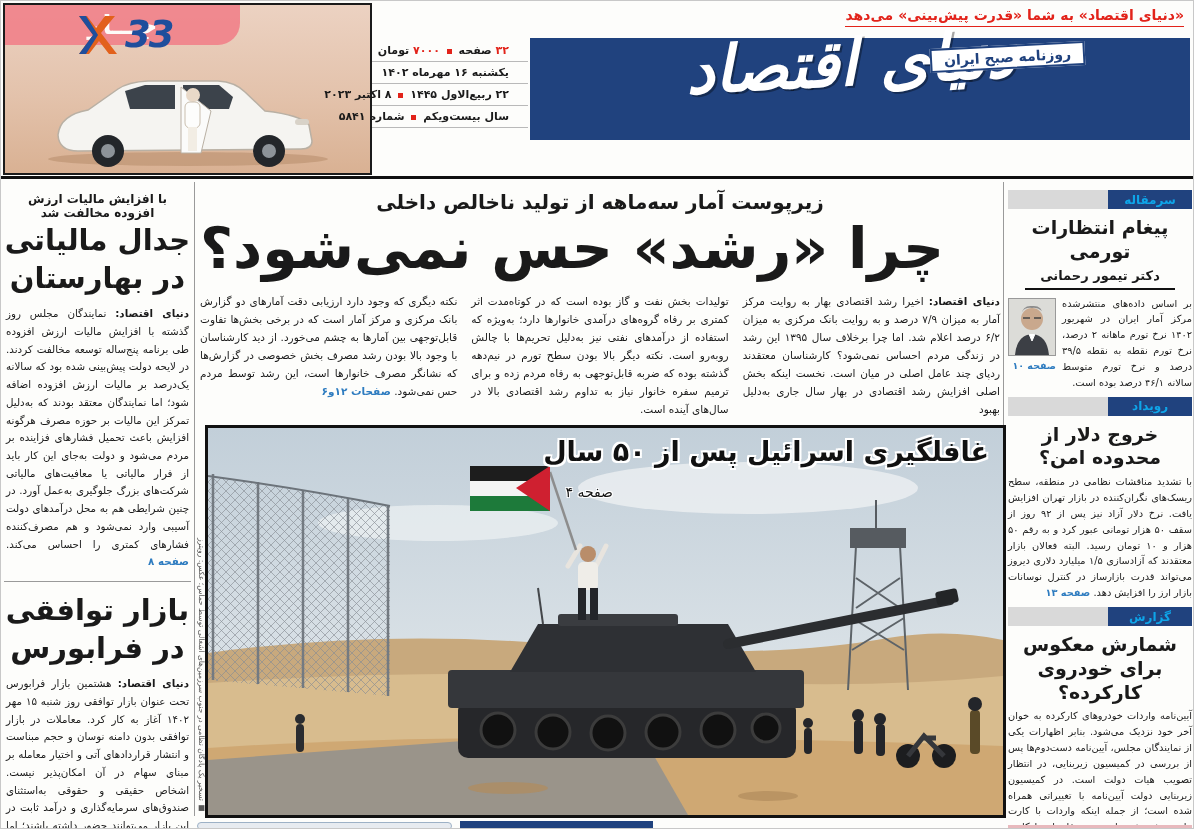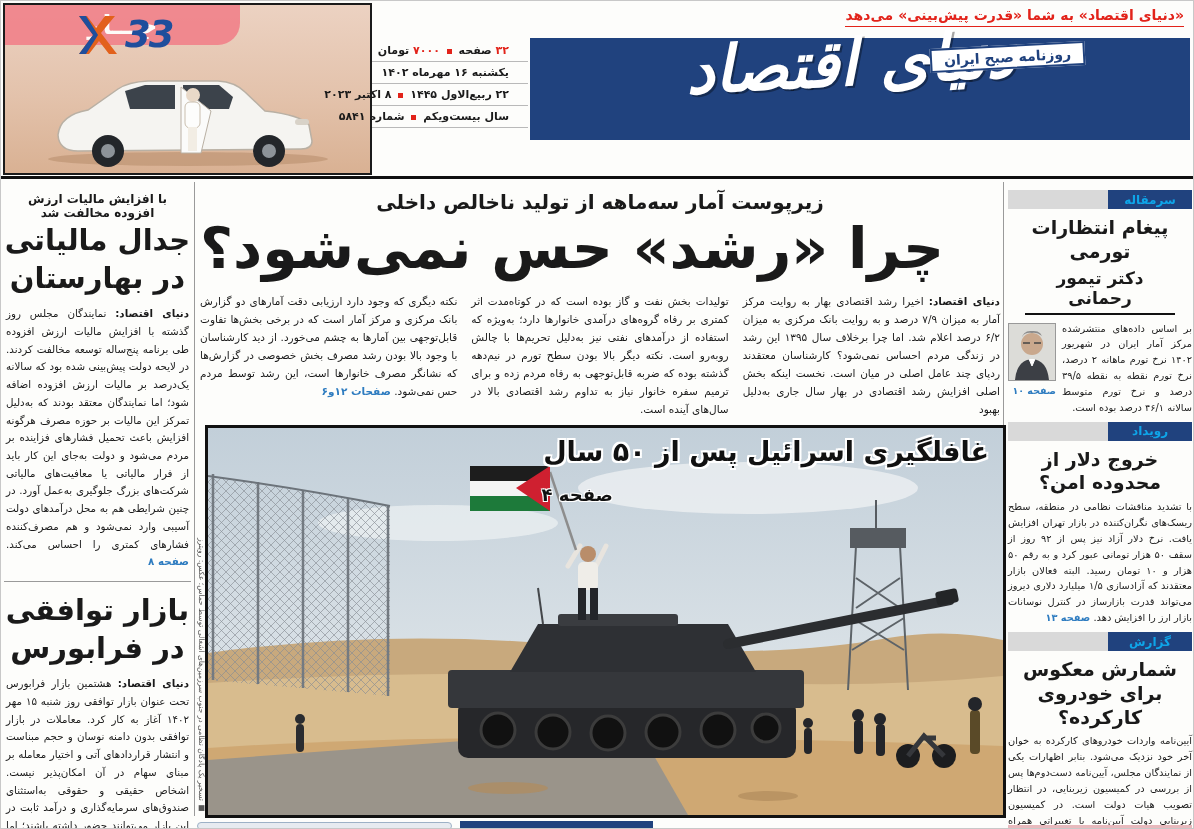"دکتر تیمور رحمانی" .sec-author { font-size: 17px -> 13px }
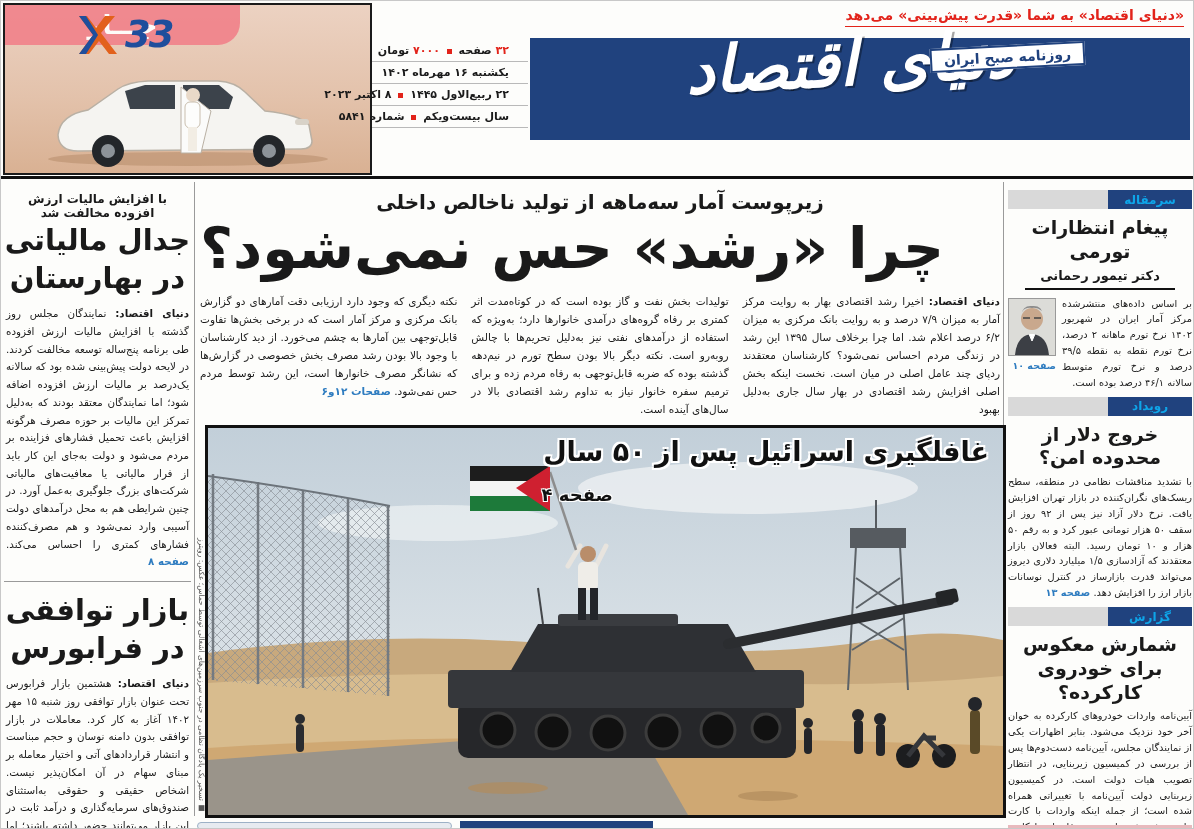"صفحه ۴" .photo-pageref { font-size: 18px -> 14px; font-weight: bold -> normal }
